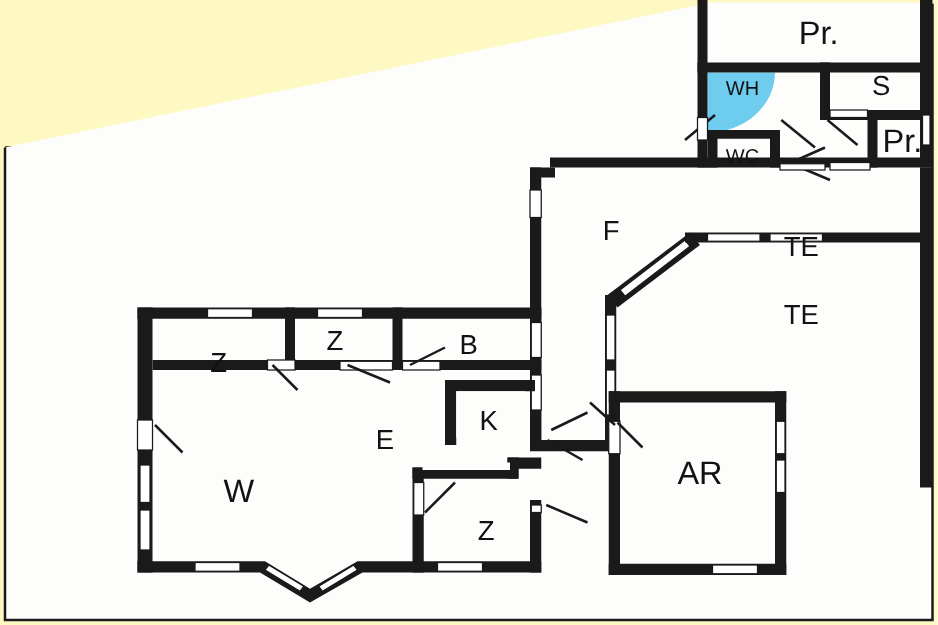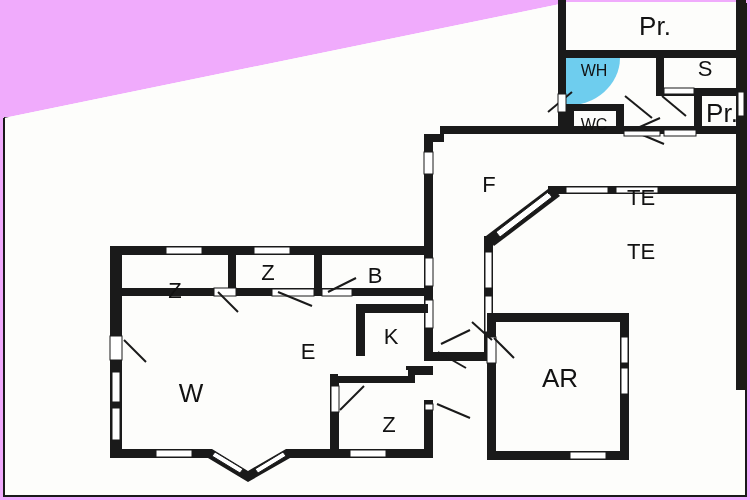"Pr." #plan-root { background: #f0abfc -> #fef9c3 }
